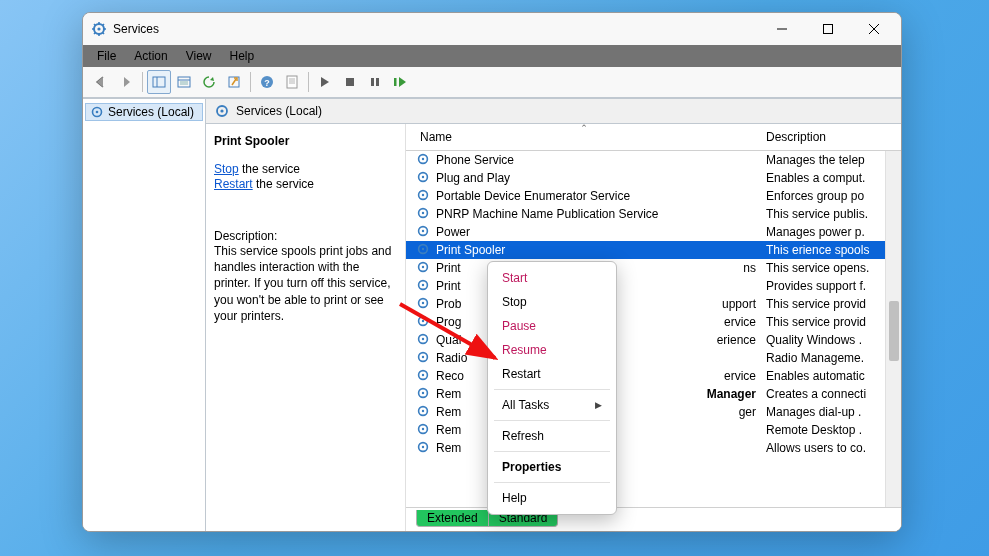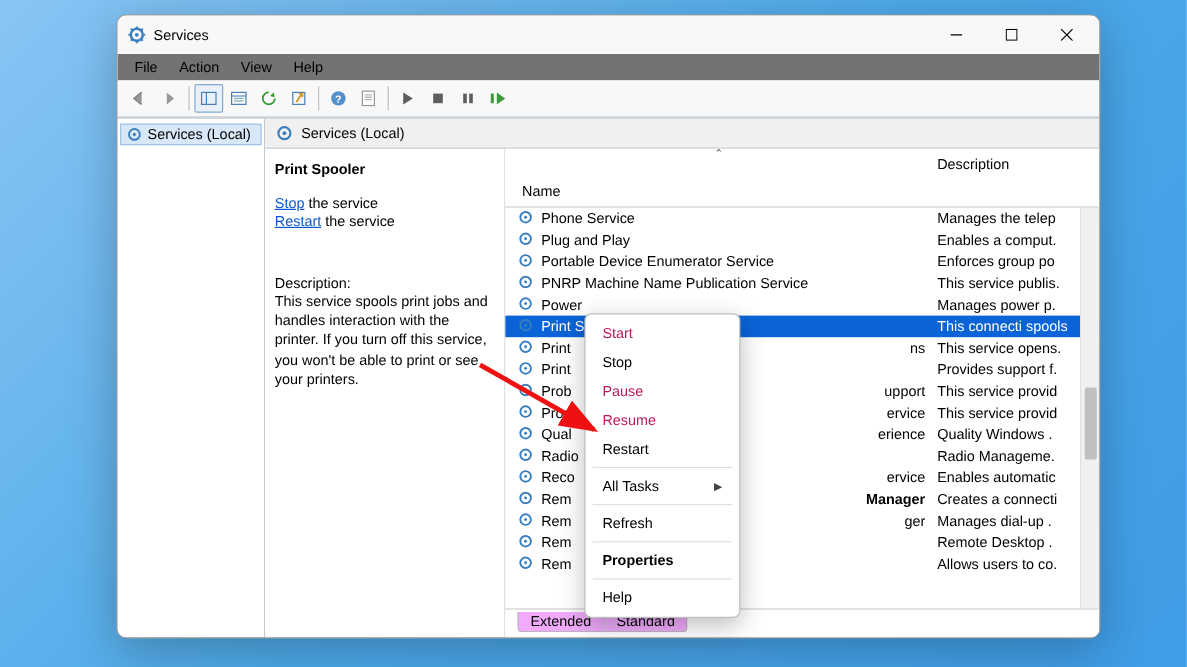"Services" .window { left: 97px -> 82px }
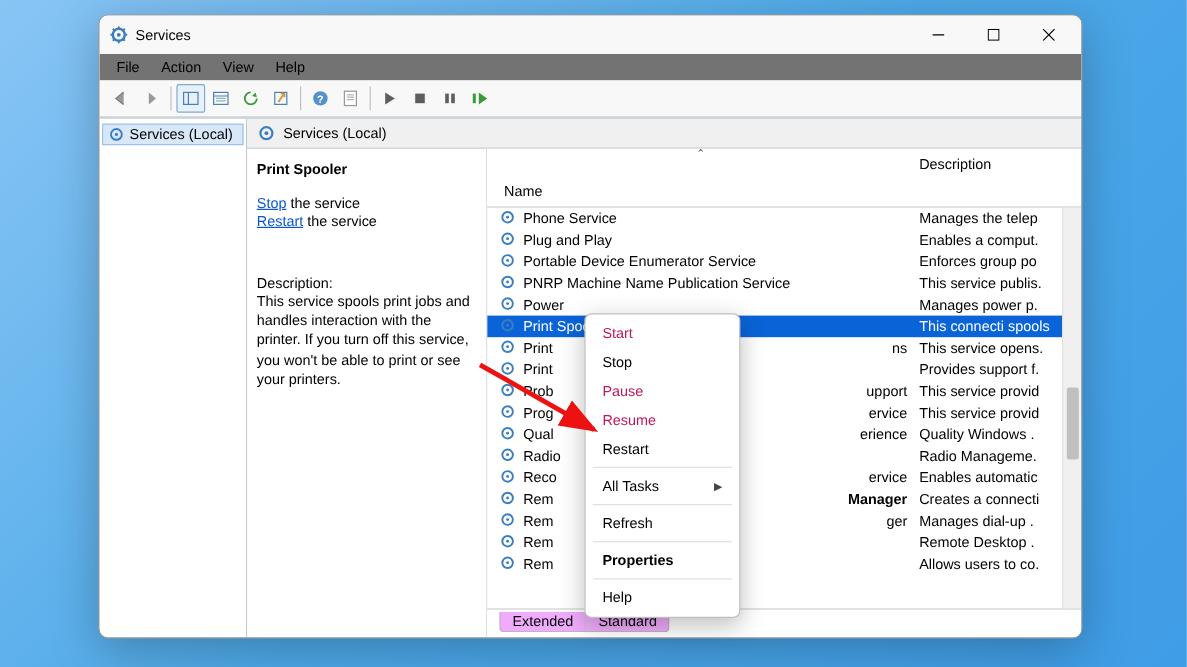"Name" .col-name { margin-top: 22px -> none }
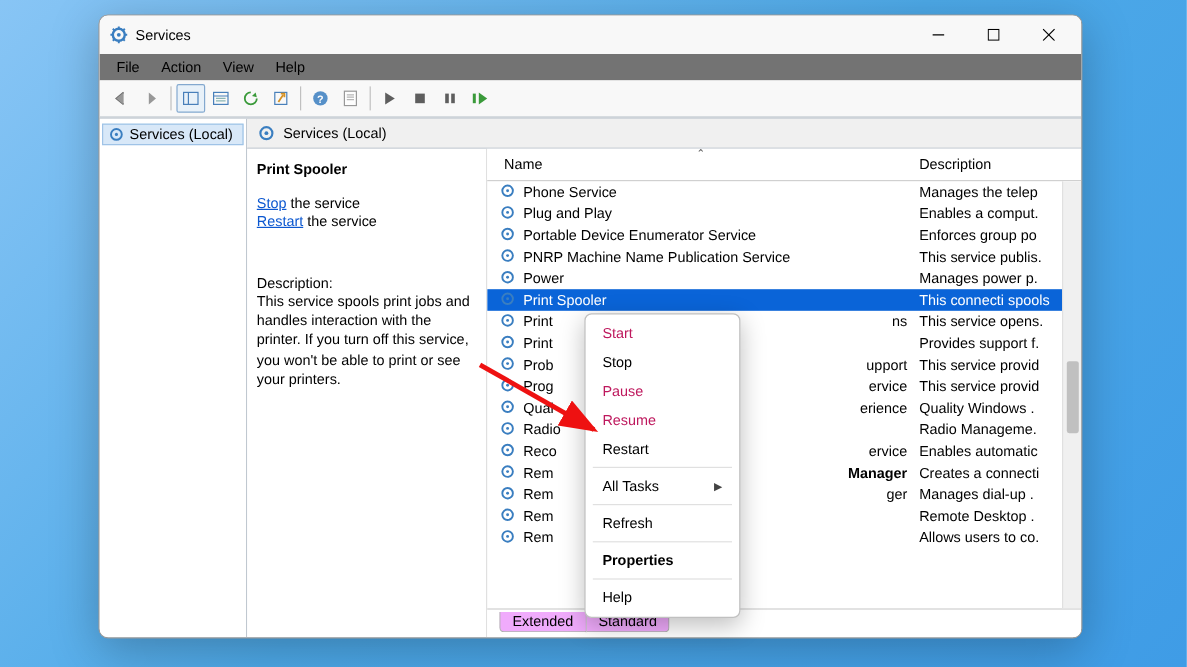"This connecti spools" span.svc-desc { text: connecti -> erience }
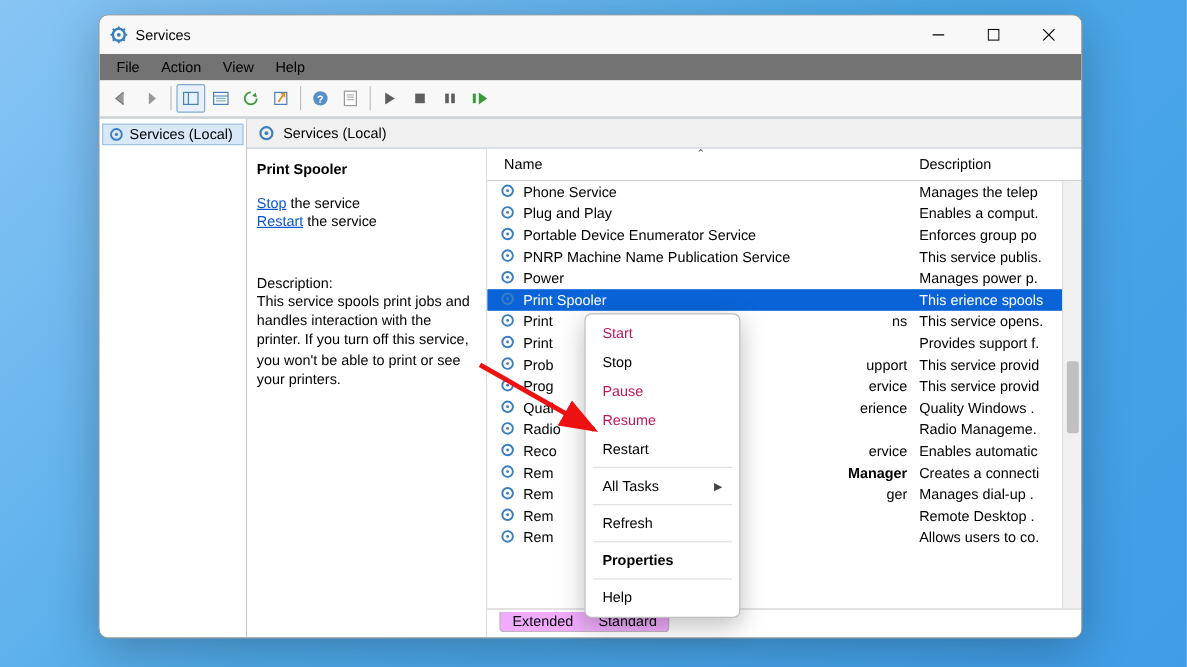"Extended" .tab { background: #f0abfc -> #22c55e }
